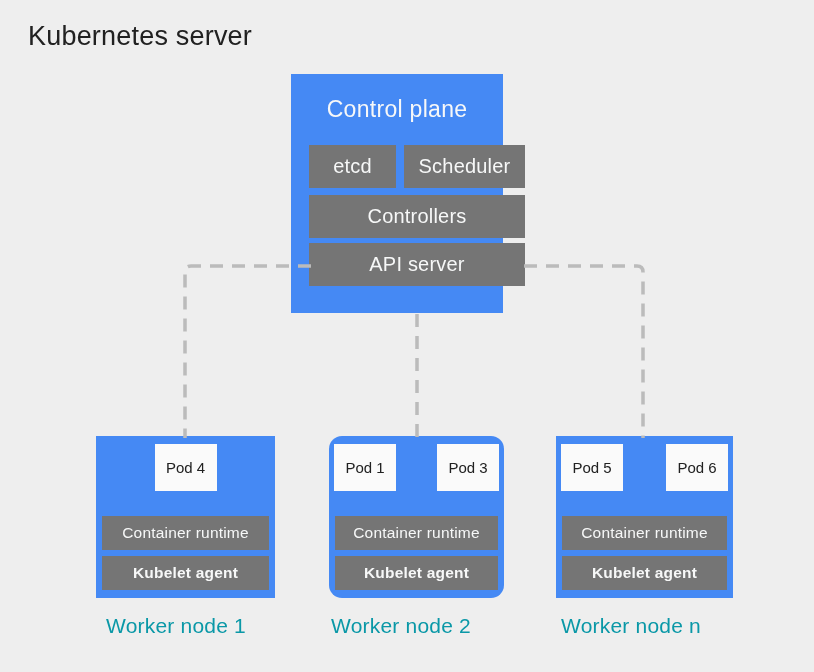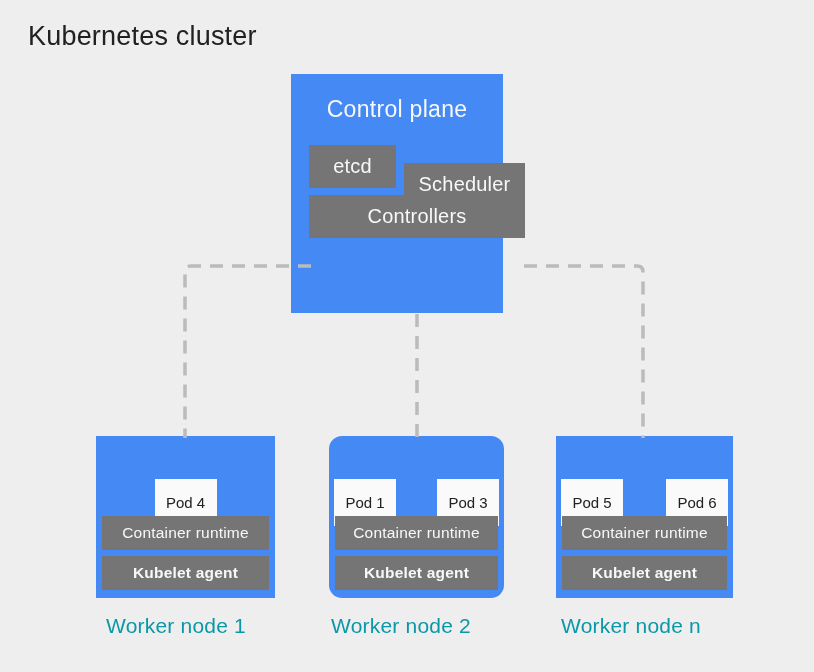"Kubernetes cluster" div.diagram-title { text: cluster -> server }
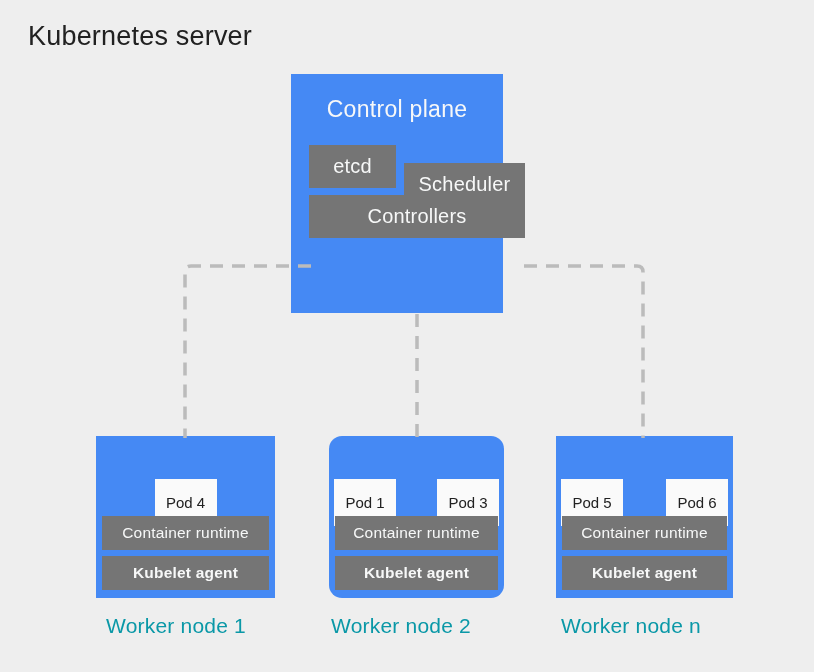"Scheduler" .comp-scheduler { top: 89px -> 71px }
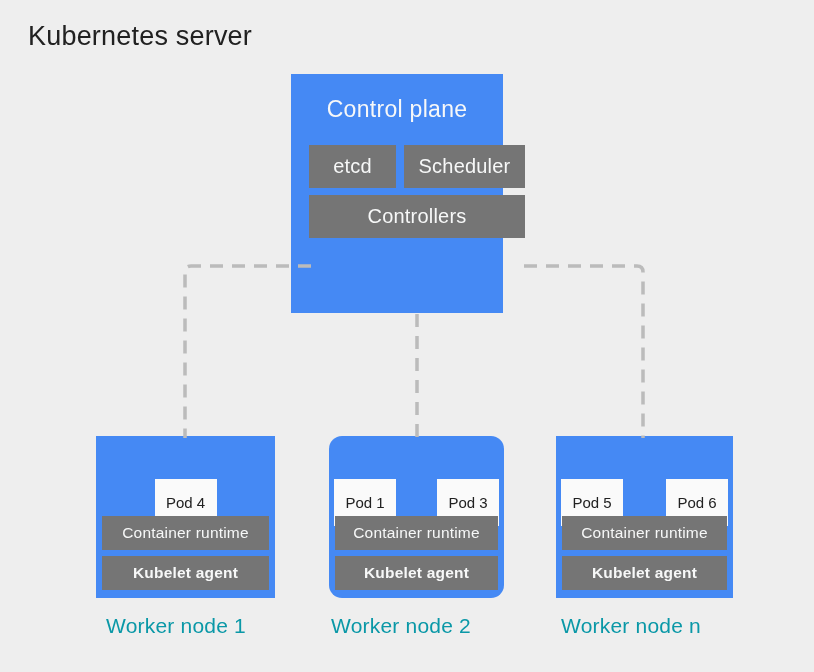"API server" div.comp { html: none -> <div>API server</div> }
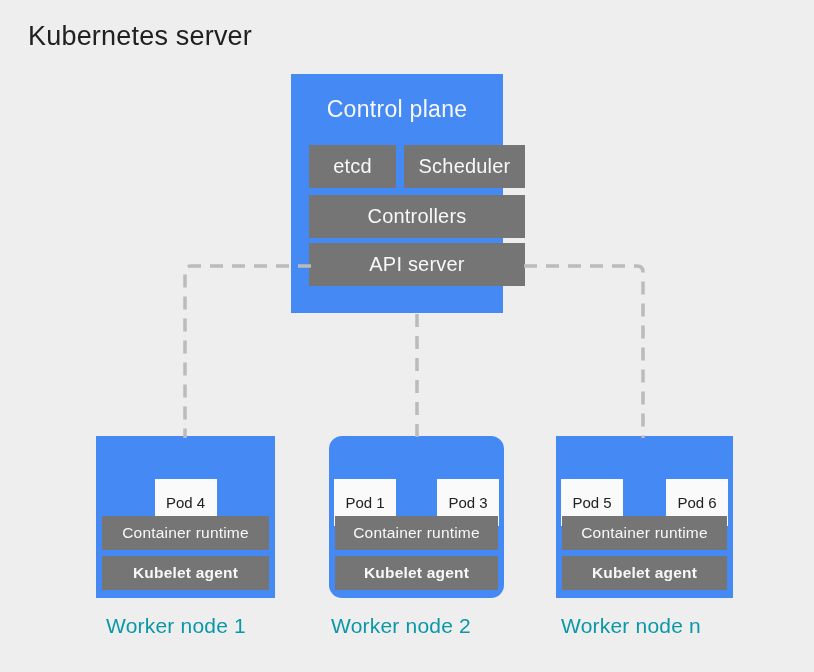"Pod 4" .pod { margin-top: 35px -> none }
